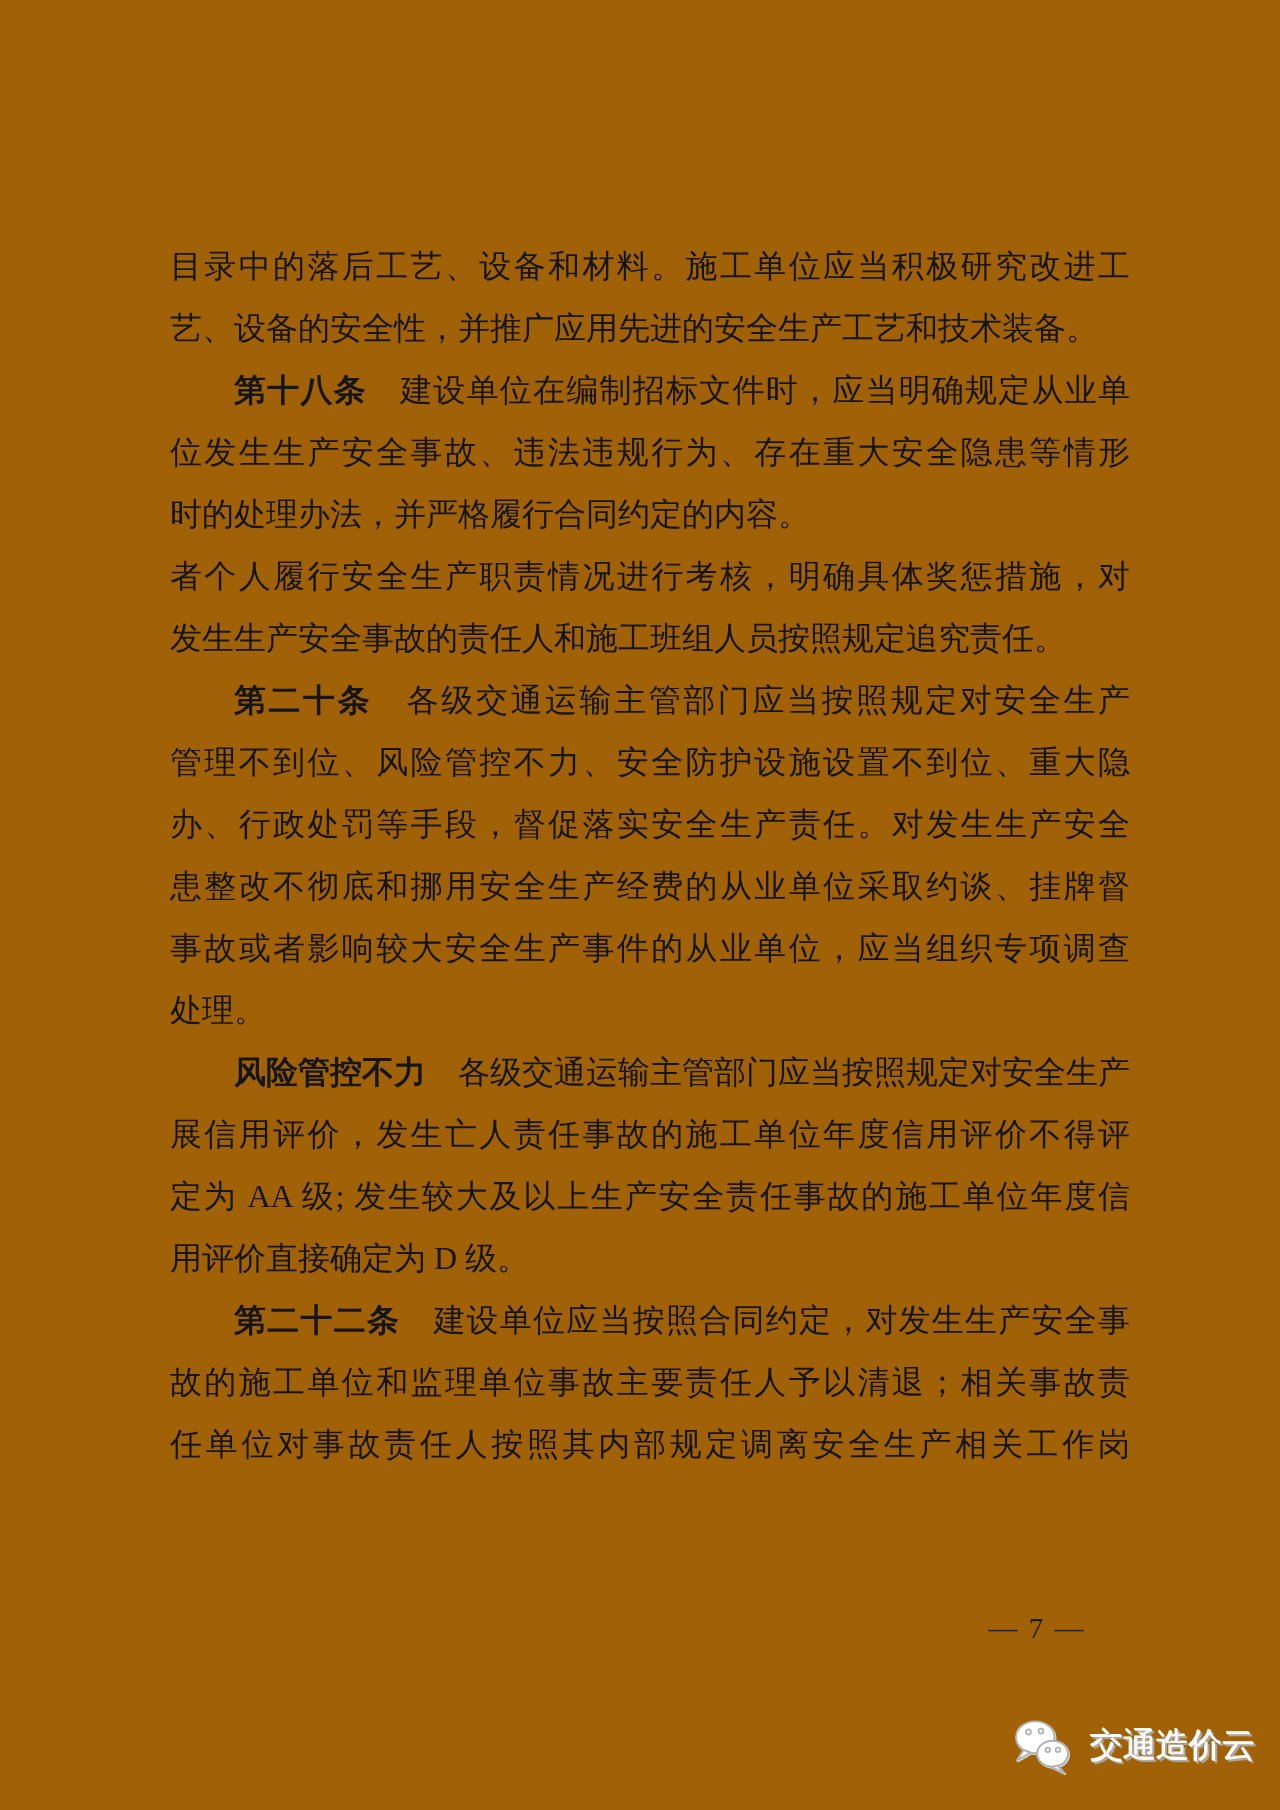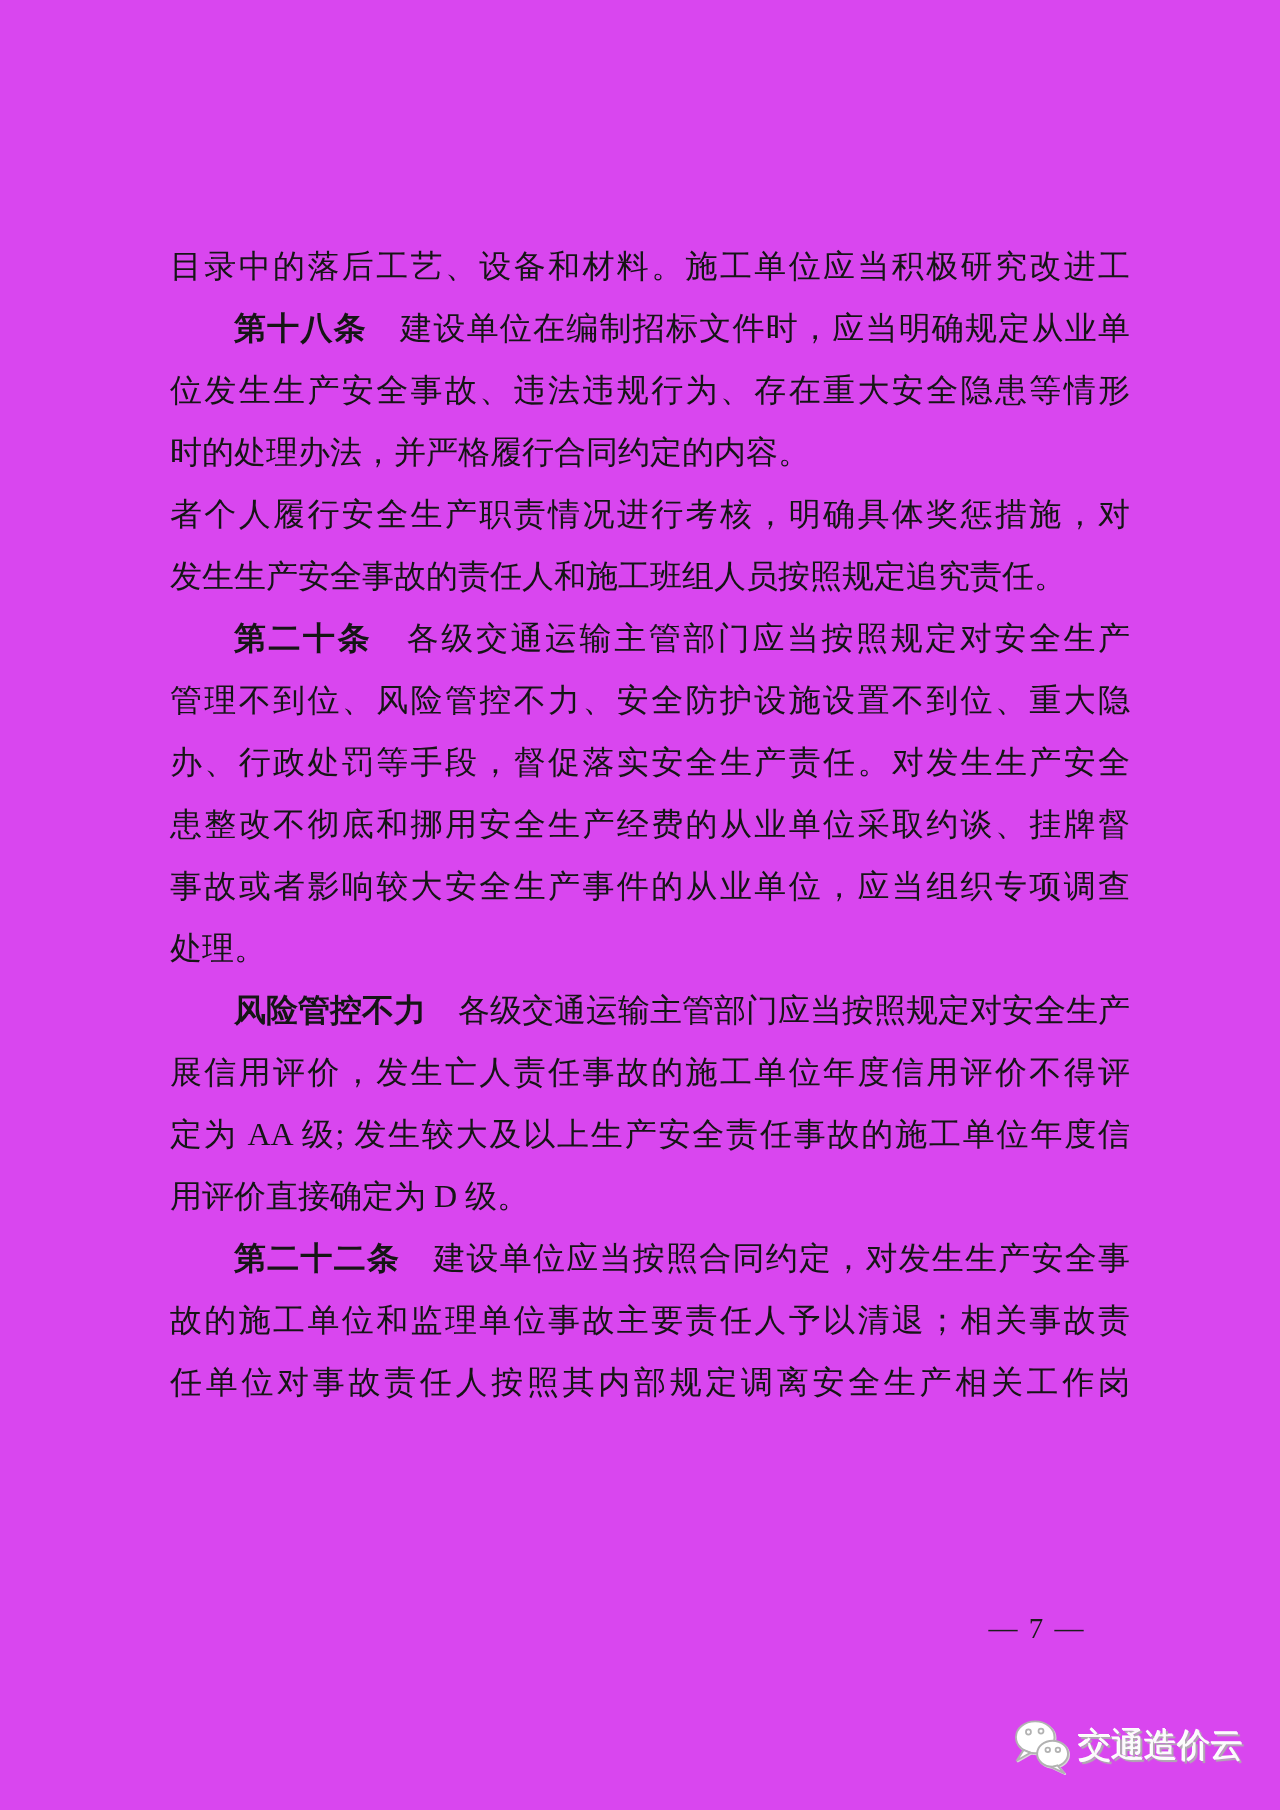"目录中的落后工艺、设备和材料。施工单位应当积极研究改进工" .page { background: #d946ef -> #a16207 }
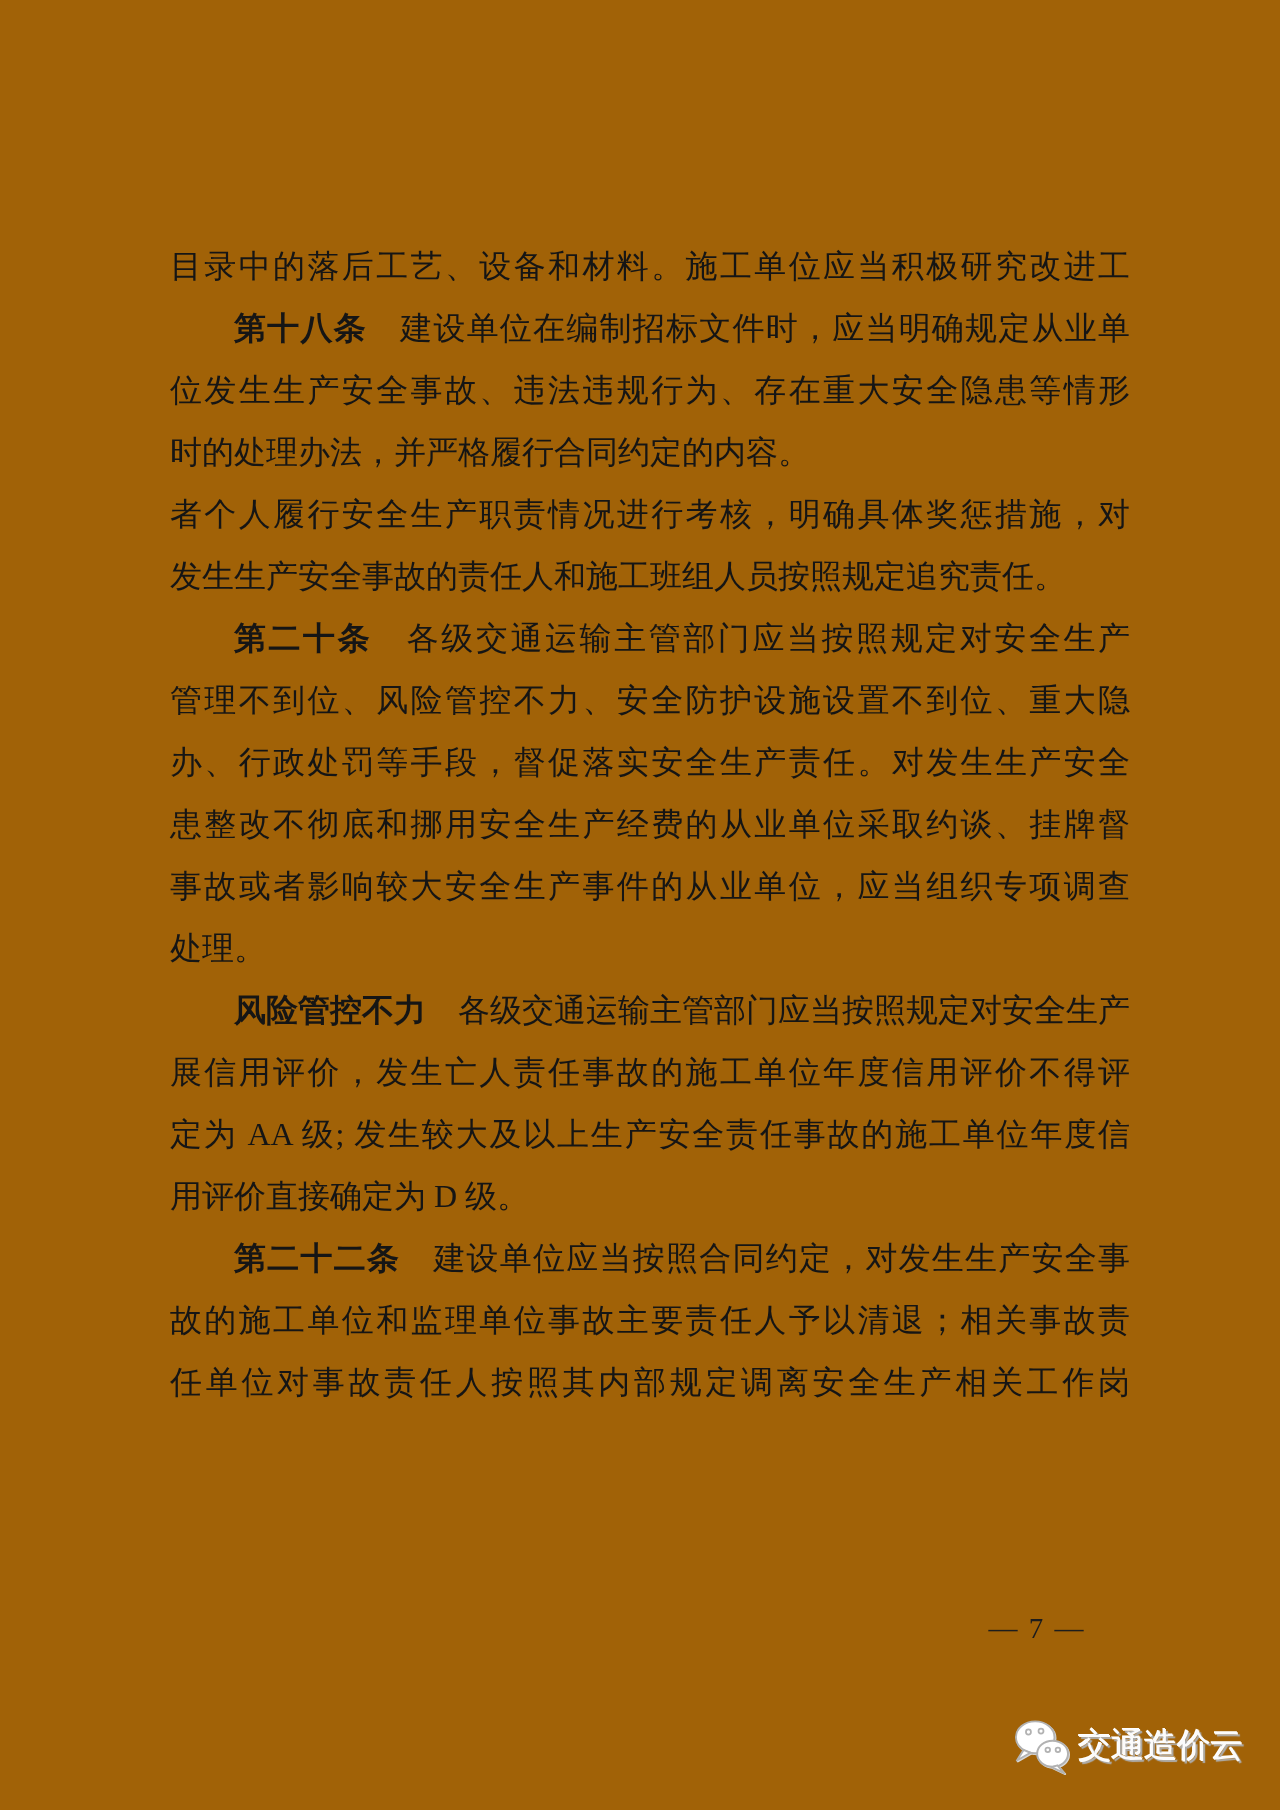"艺、设备的安全性，并推广应用先进的安全生产工艺和技术装备。" div.line { html: none -> <div><span>艺、设备的安全性，并推广应用先进的安全生产工艺和技术装备。</span></div> }
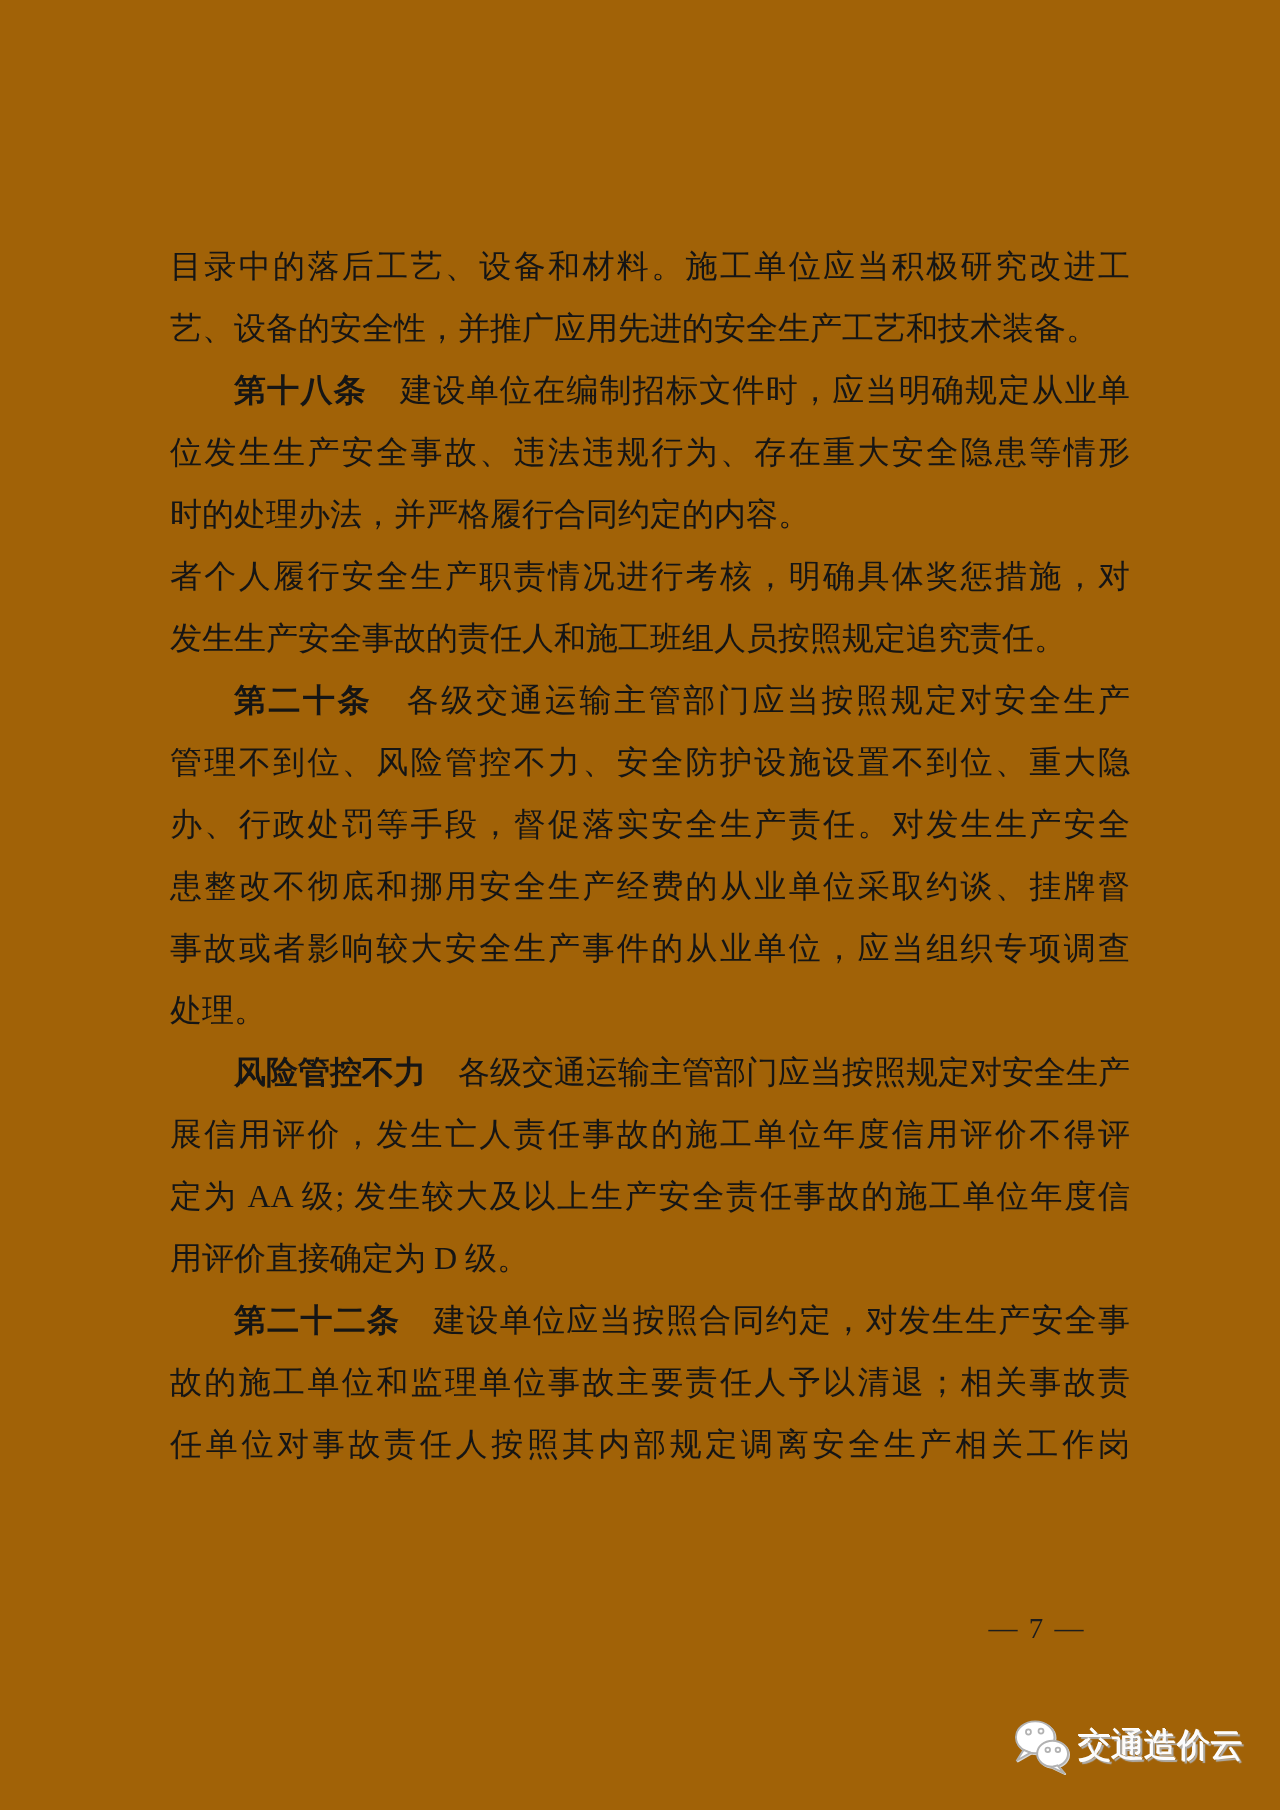"交通造价云" .wm-text { margin-left: 8px -> 20px }
